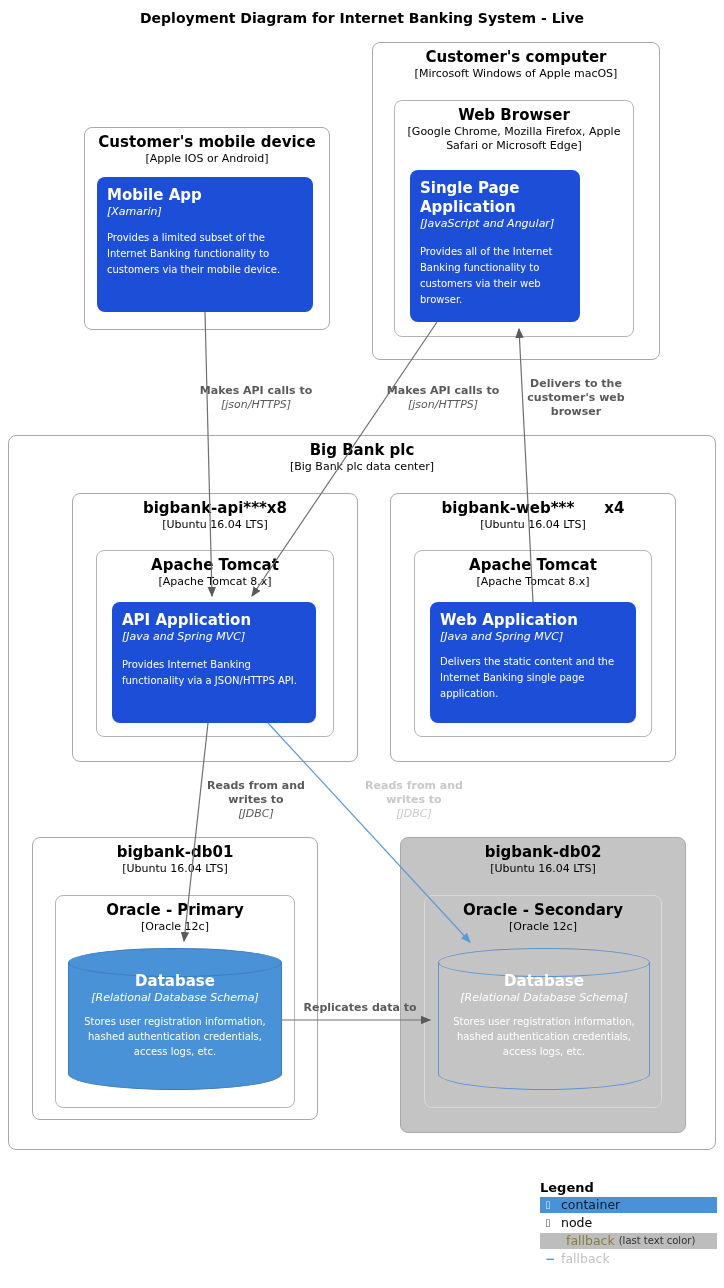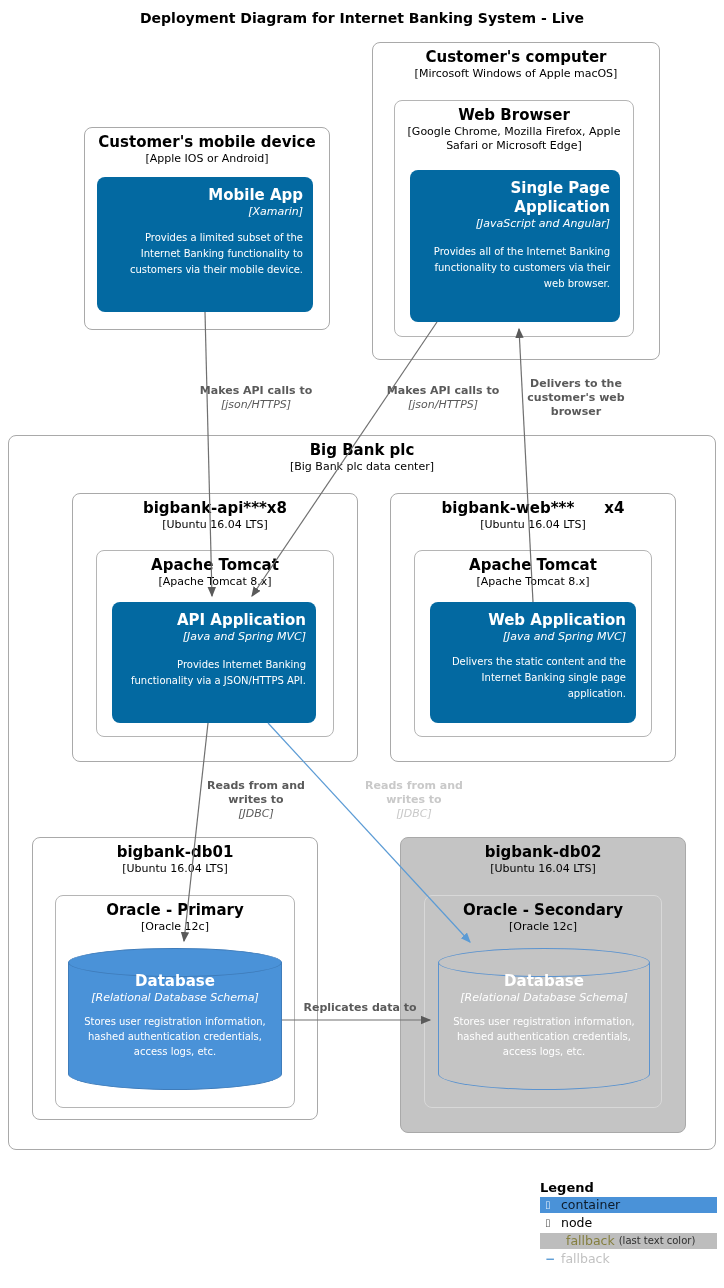"Mobile App" .cbox { background: #0369a1 -> #1d4ed8; text-align: right -> left }
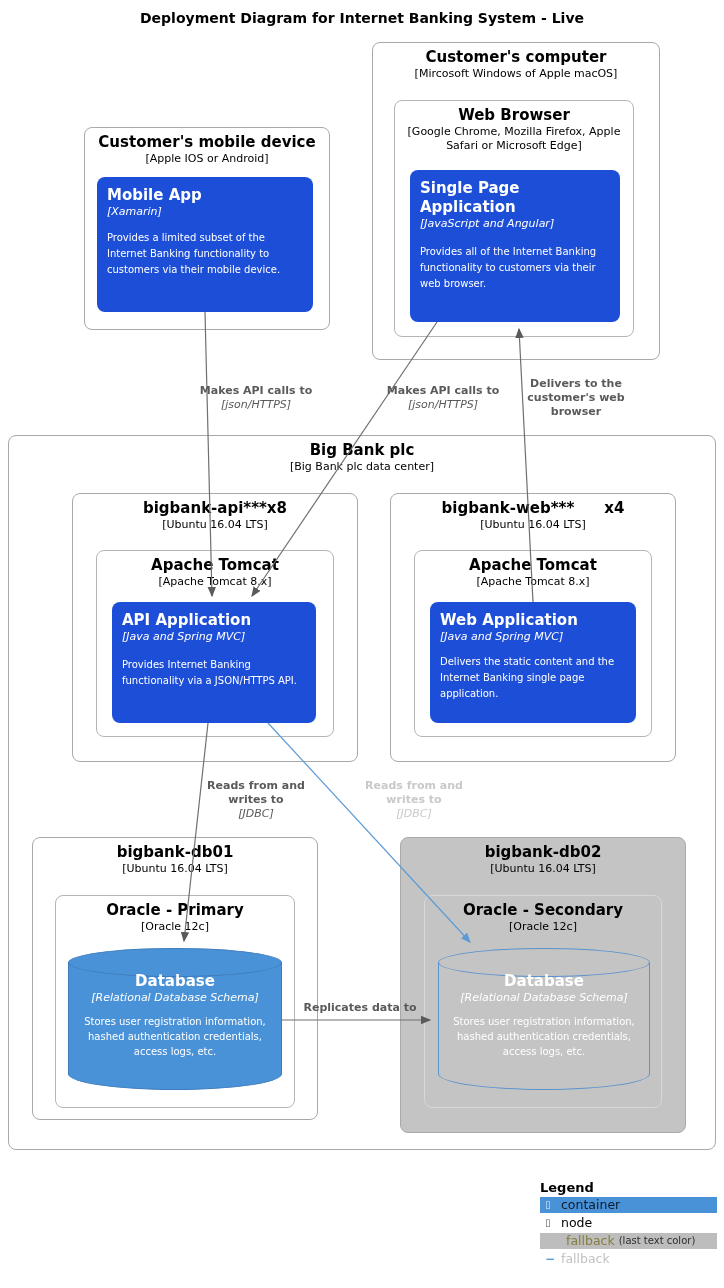"Single Page Application" div.cbox { width: 210px -> 170px }
